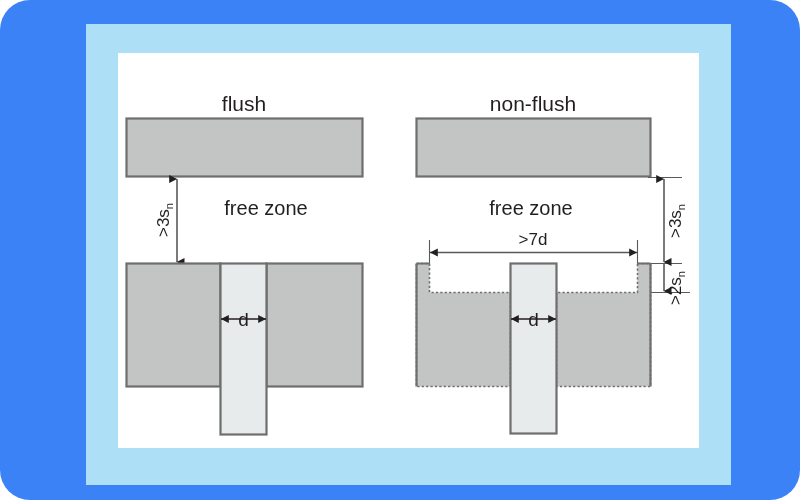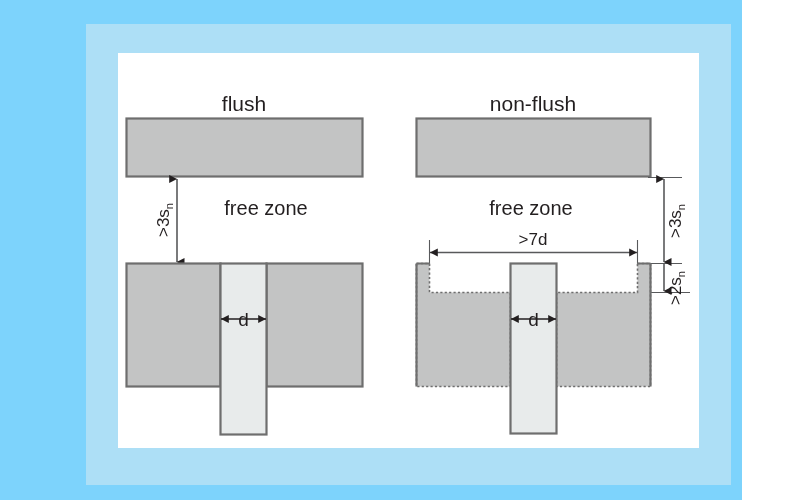"flush" #stage { background: #7dd3fc -> #3b82f6; border-radius: none -> 30px; width: 742px -> 800px }
